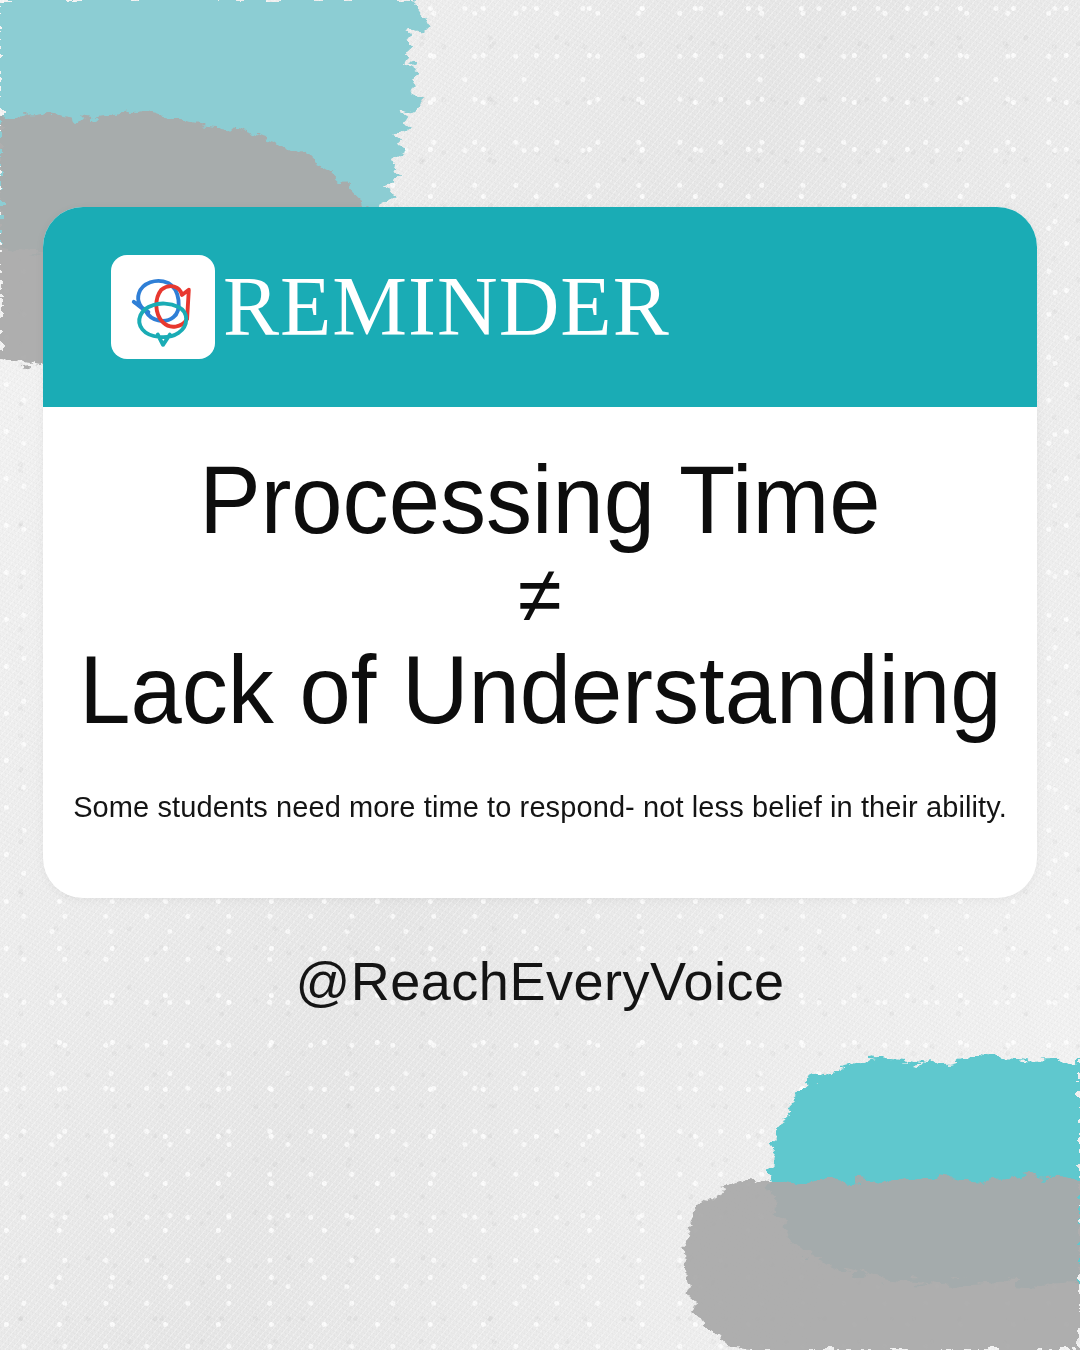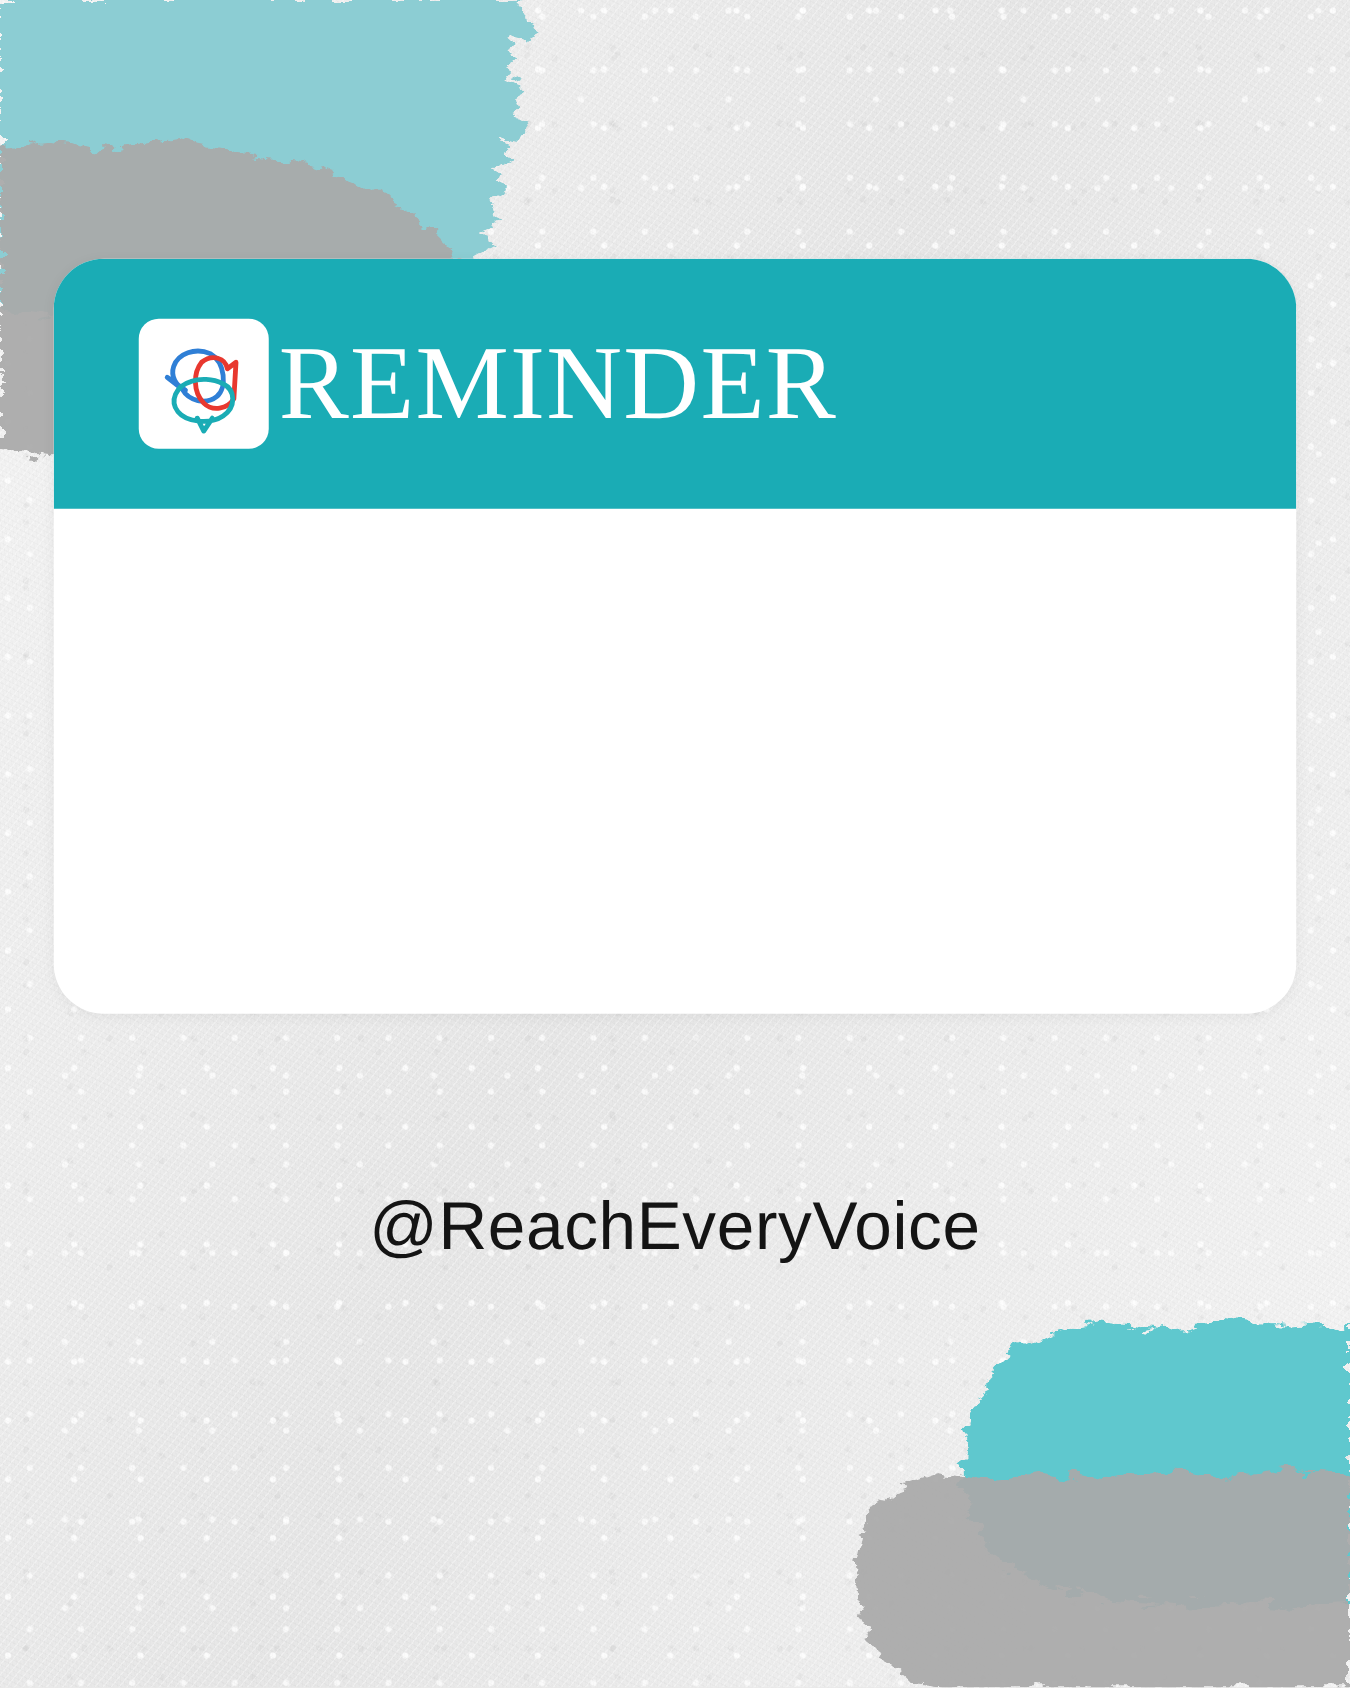"REMINDER" #reminder-card { height: 604px -> 691px }
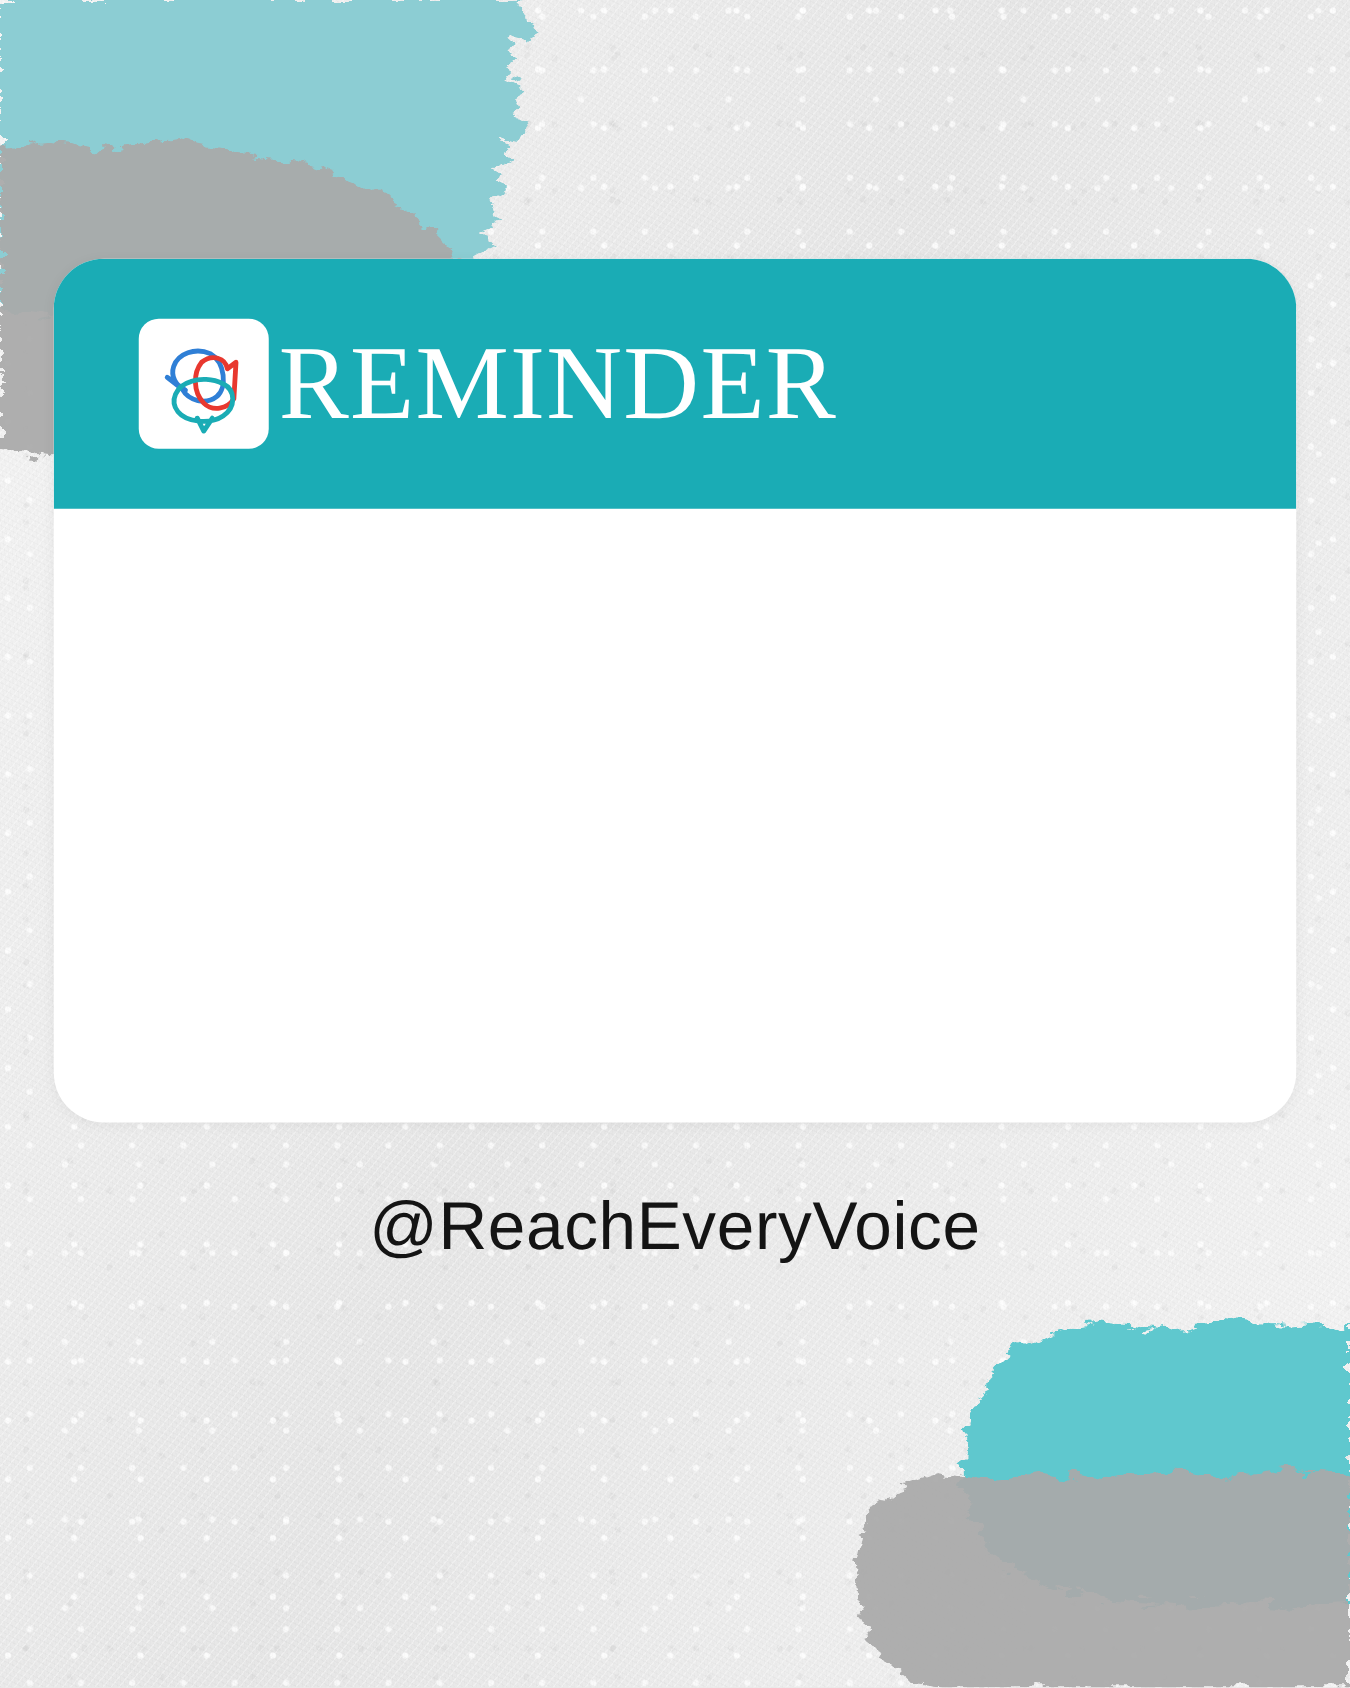"Processing Time" div { html: none -> <div> <div>Processing Time</div> <div>≠</div> <div>Lack of Understanding</div> <div>Some students need more time to respond- not less belief in their ability.</div> </div> }
